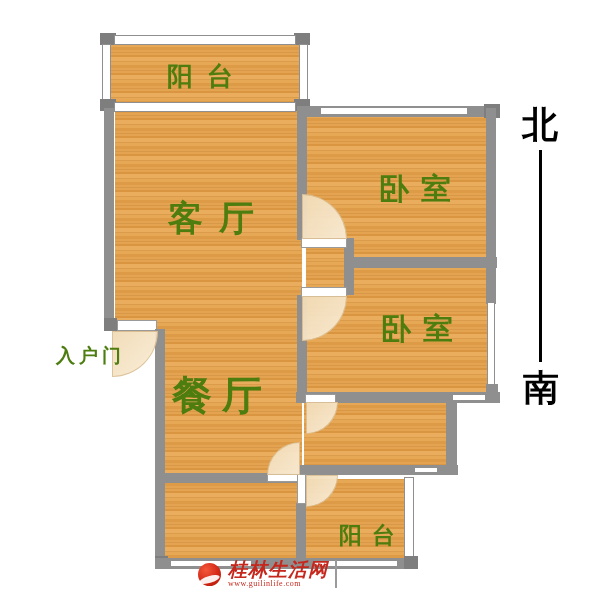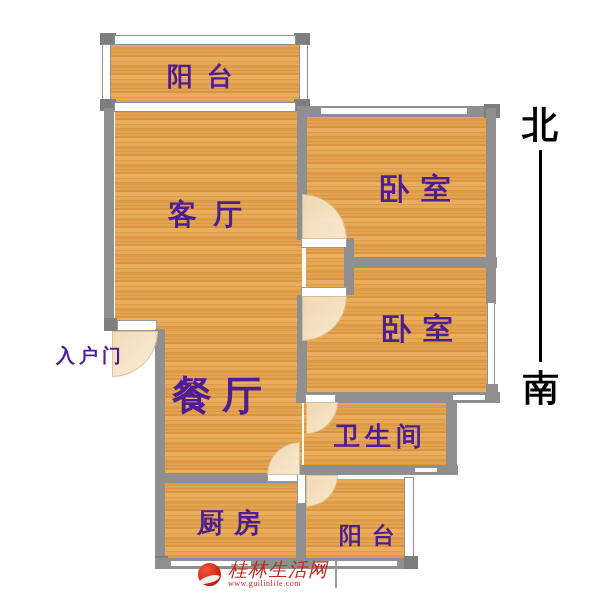"阳台" .rlabel { color: #4c1d95 -> #4d7c0f }
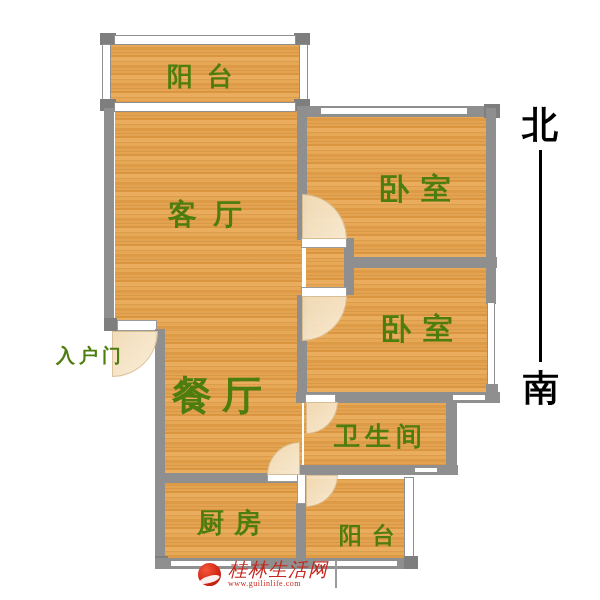"客厅" div.rlabel { font-size: 29px -> 35px }
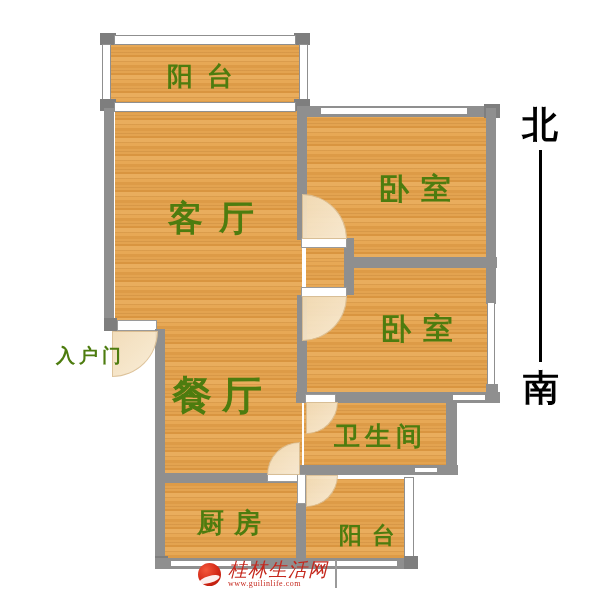"卫生间" div.rlabel { html: <div>卫生间</div> -> none }
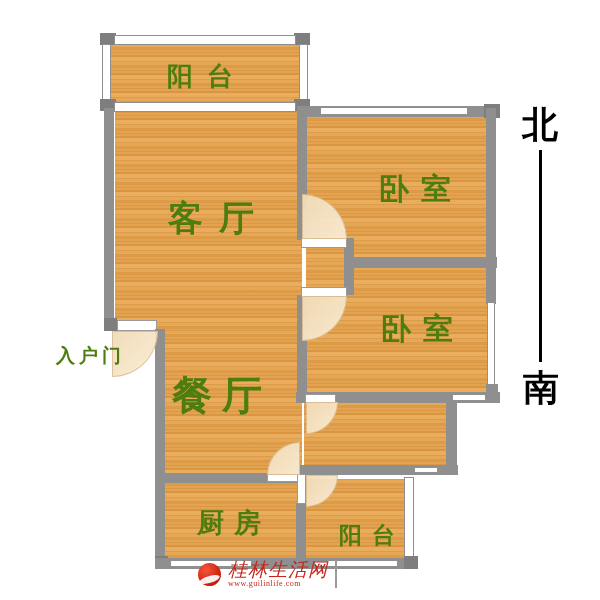"厨房" div.rlabel { html: <div>厨房</div> -> none }
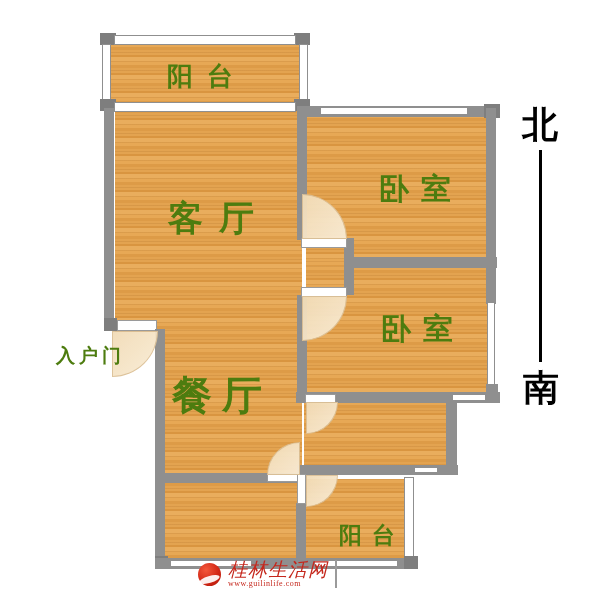"桂林生活网" .wm-name { font-weight: normal -> bold }
